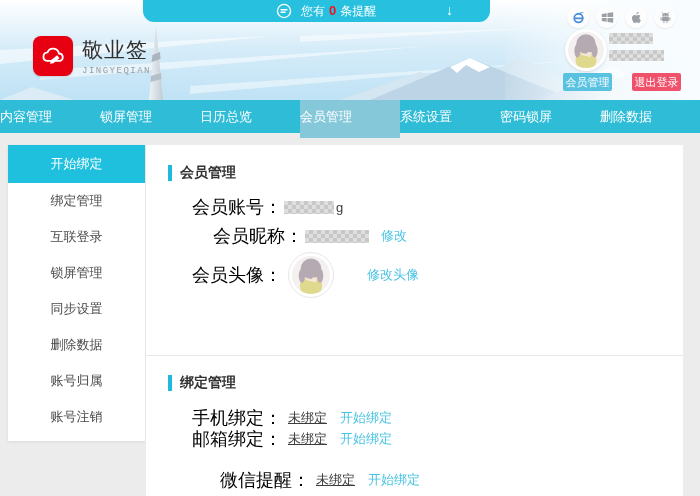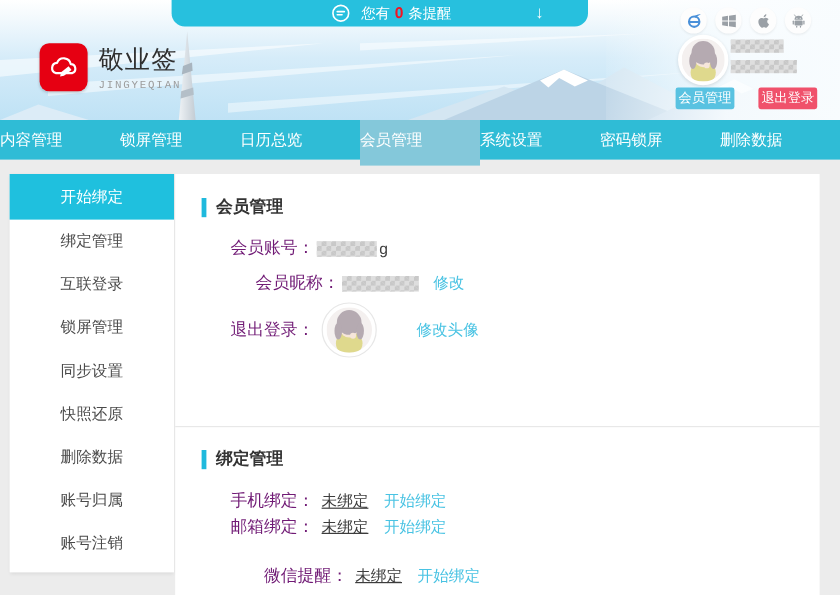"会员账号：" .row .lbl { color: #701a75 -> #000000; font-size: 14px -> 18px }
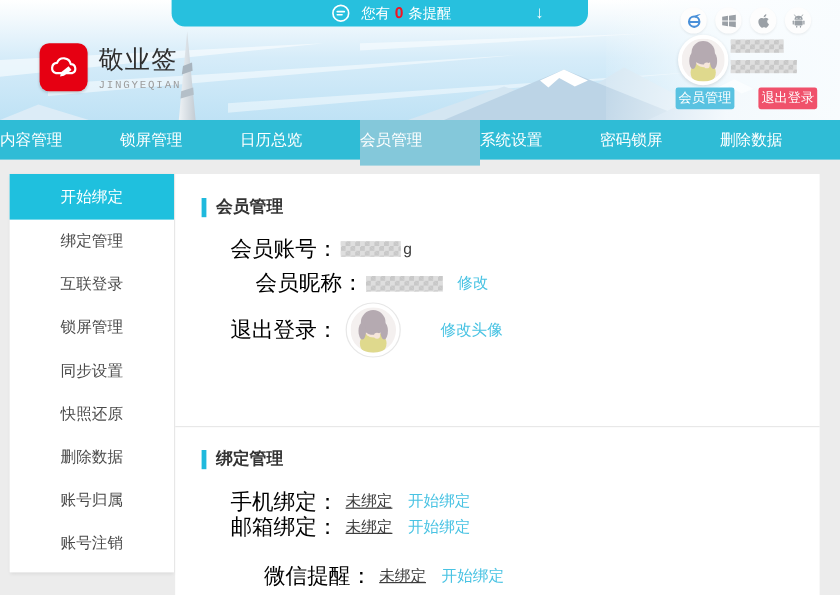"退出登录：" span.lbl { text: 退出登录 -> 会员头像 }
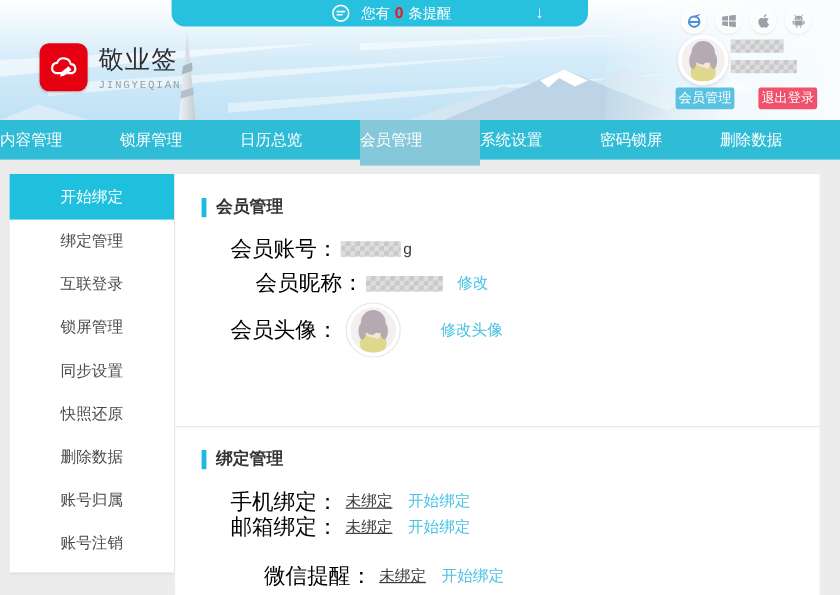"快照还原" div.side-item { html: <div>快照还原</div> -> none }
